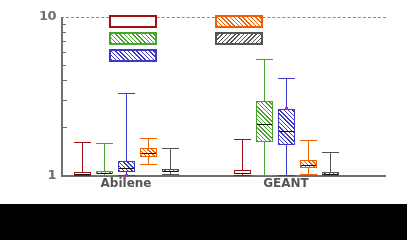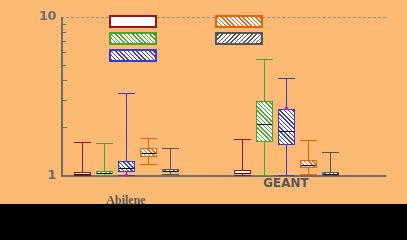"10" #fig { background: #fdba74 -> #ffffff }
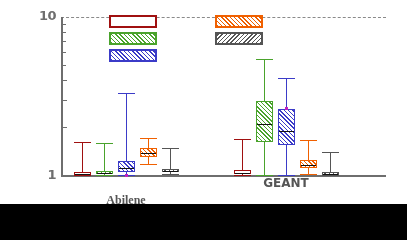"Abilene" div.xlabel { font-family: Liberation Serif, serif -> none; top: 194px -> 177px }
